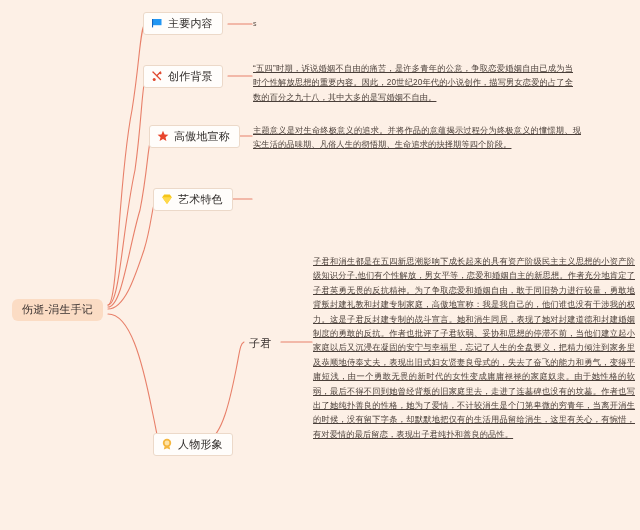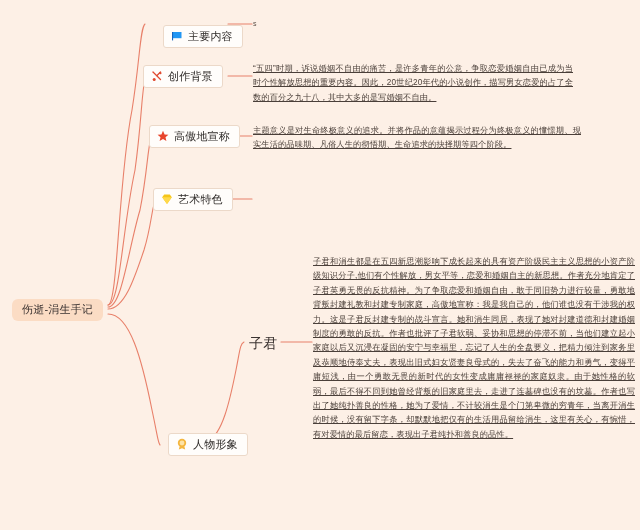"主要内容" div.topic { margin-left: 20px -> none; top: 25px -> 12px }
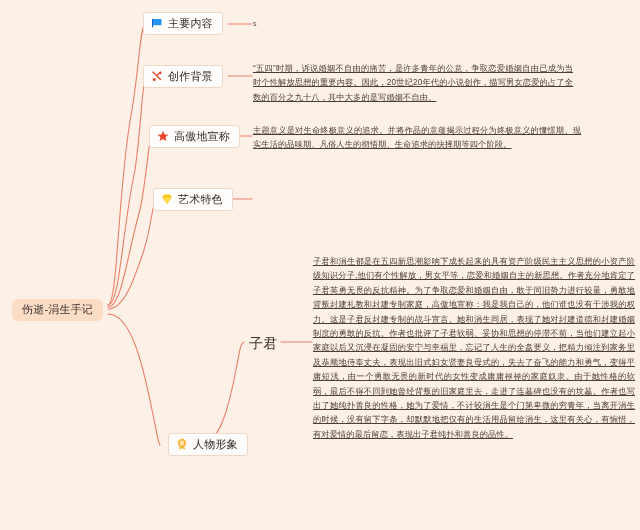"子君" .subtopic { font-size: 14px -> 11px }
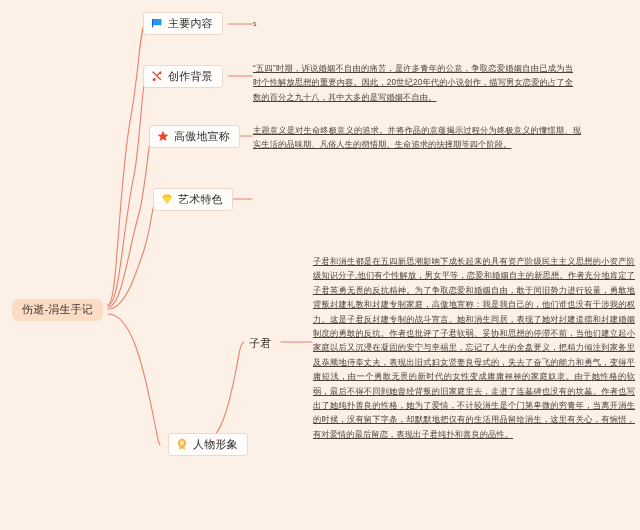"人物形象" div.topic { left: 168px -> 153px }
